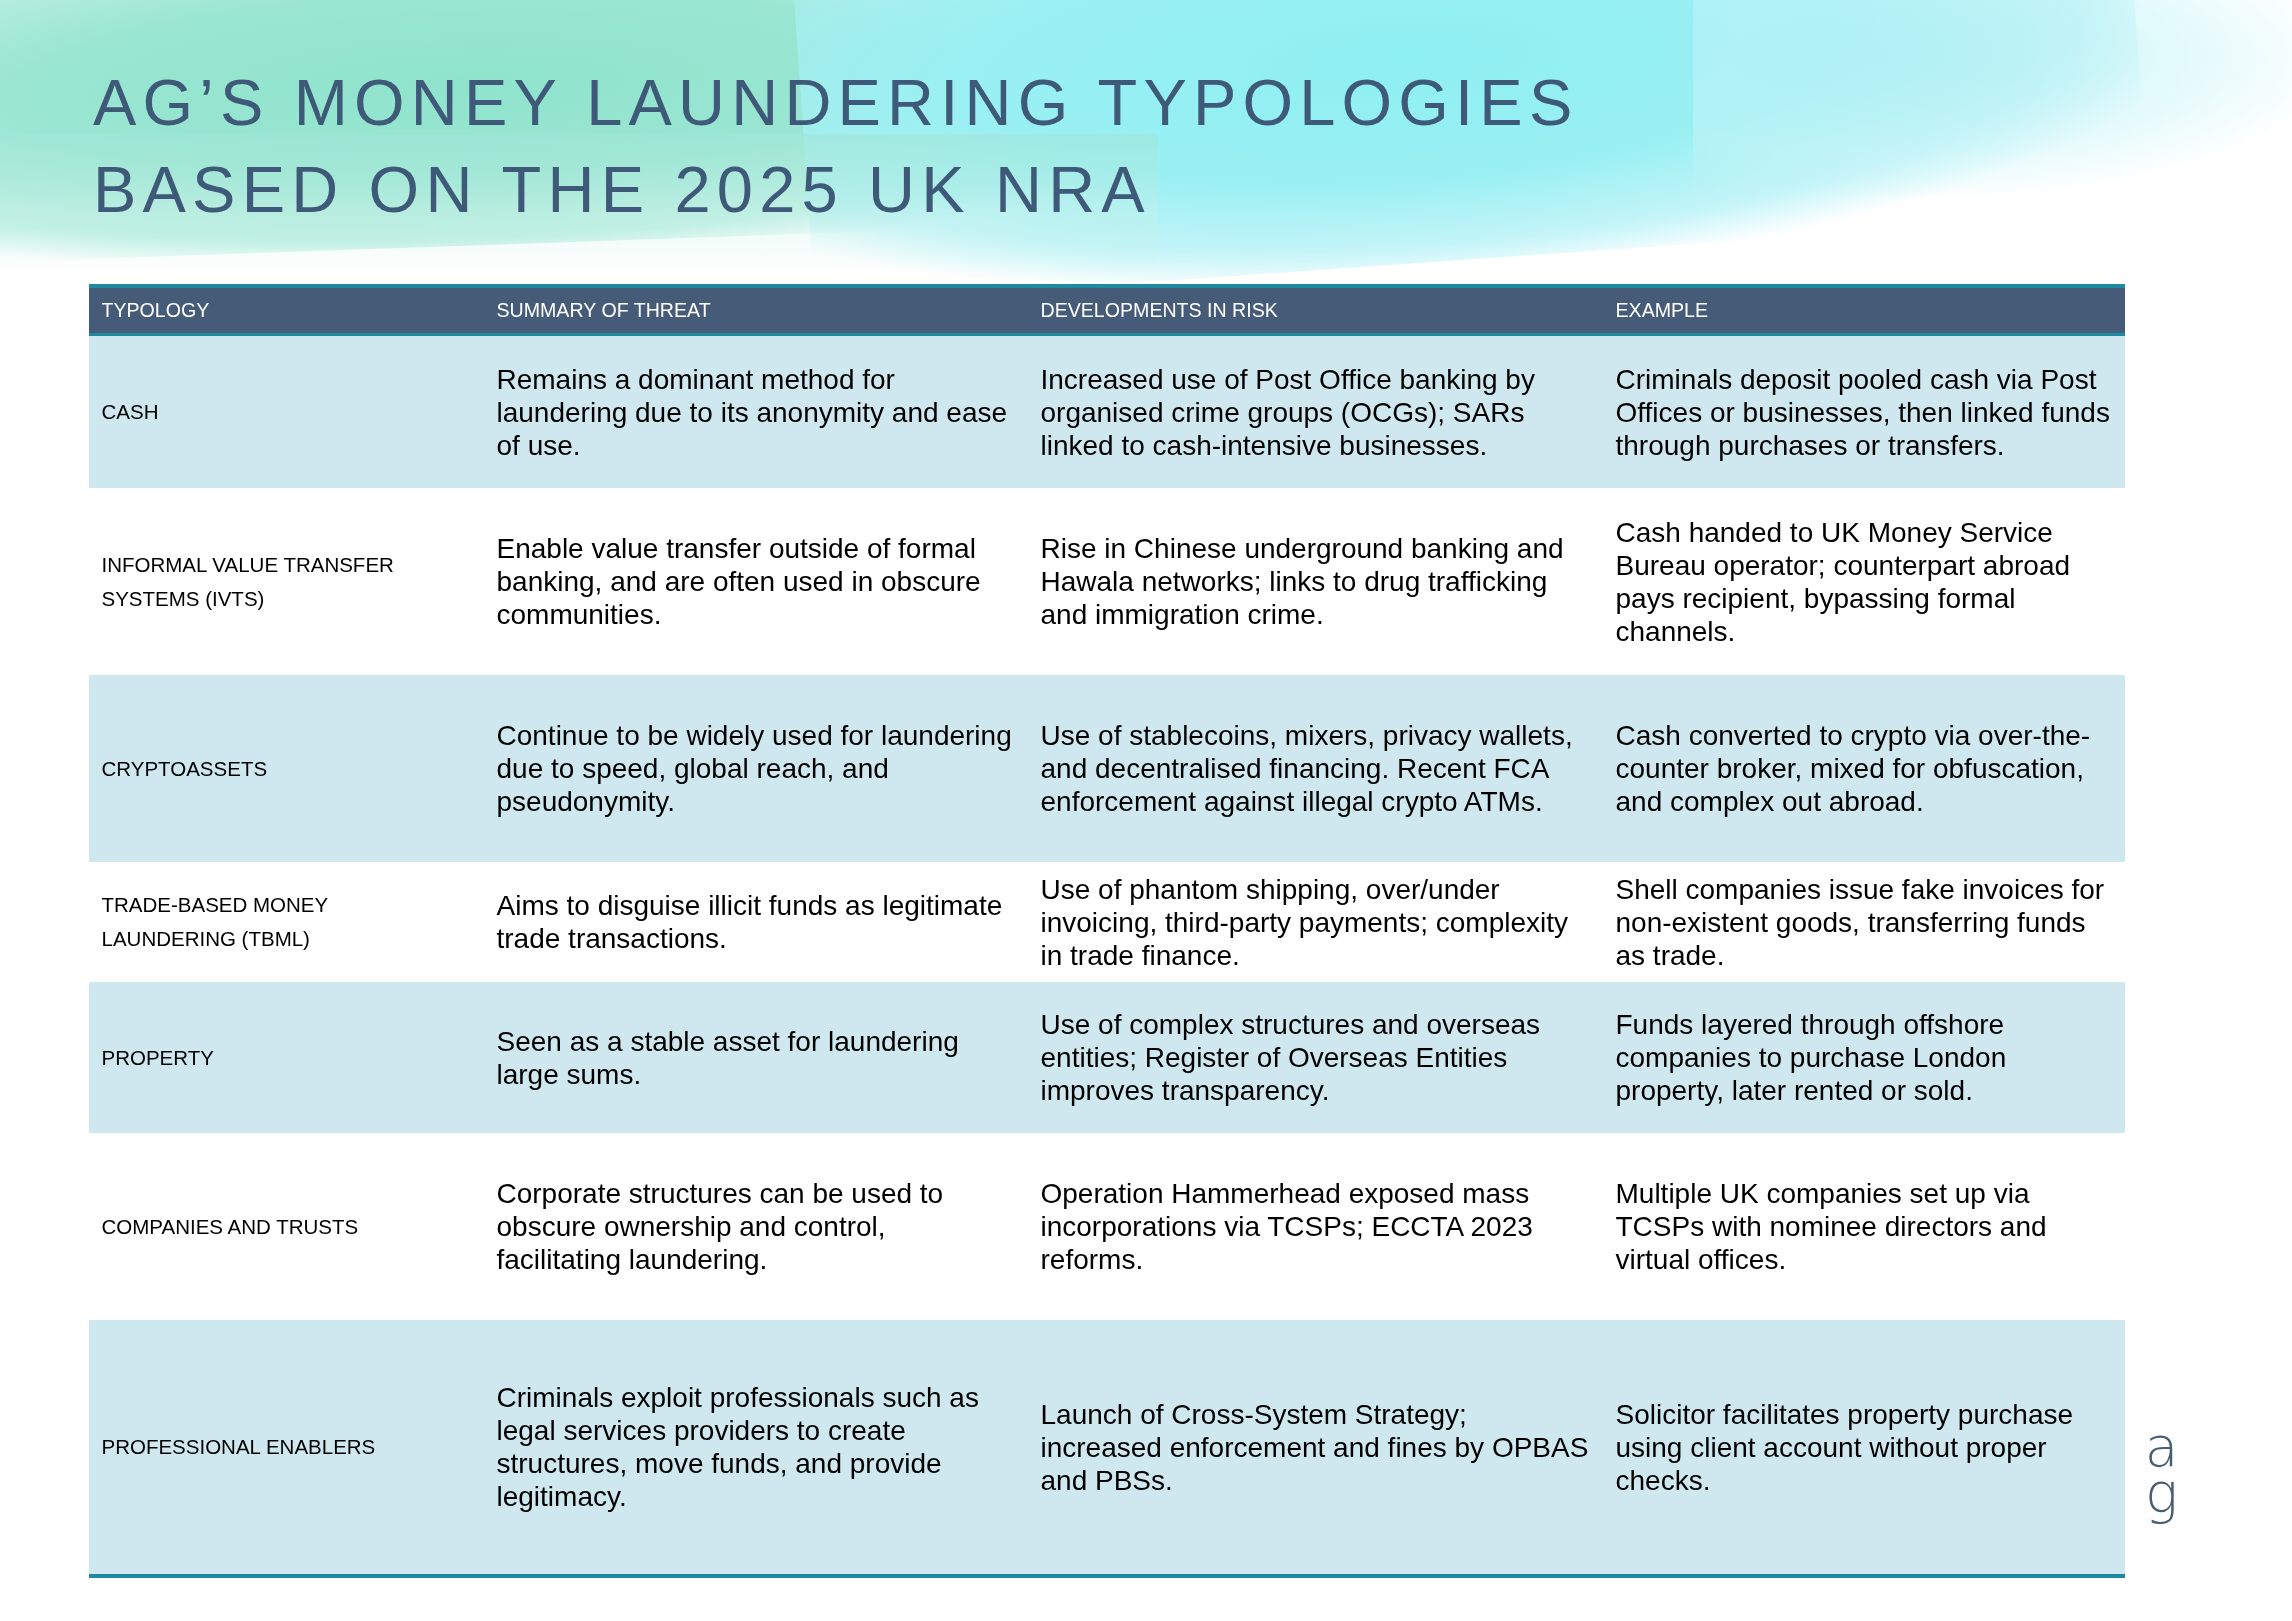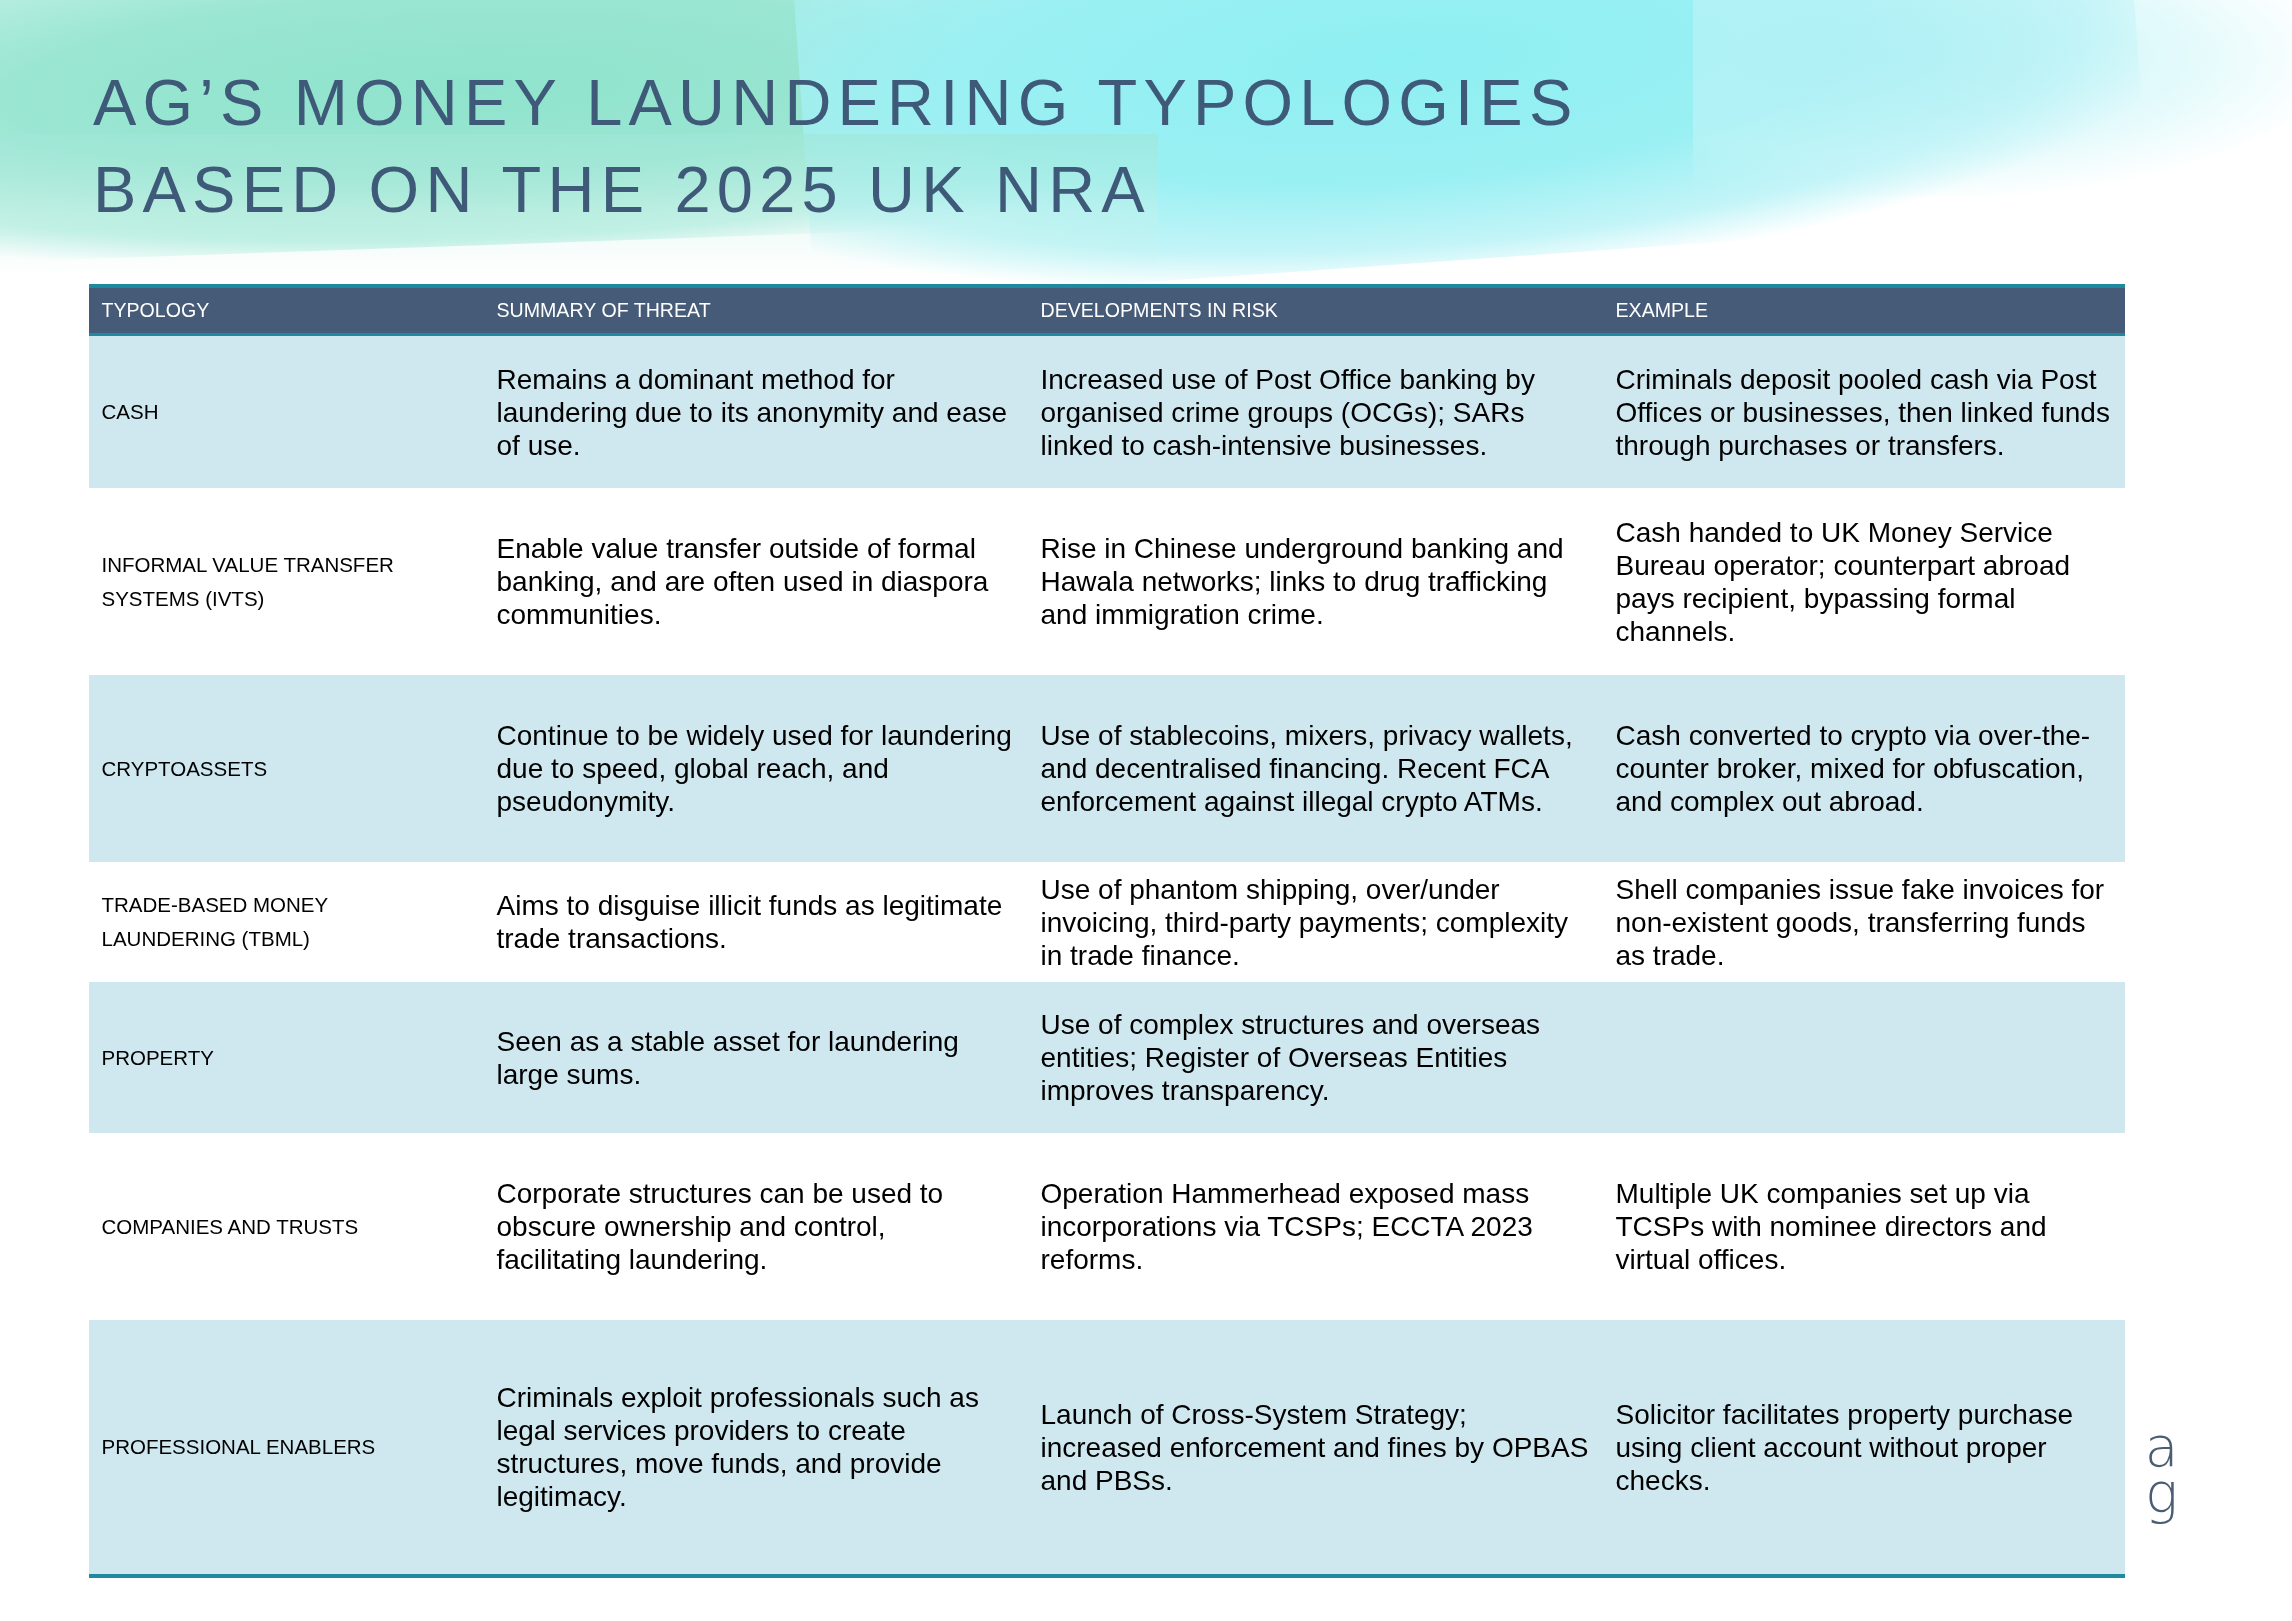"Enable value transfer outside of" div.c { text: diaspora -> obscure }
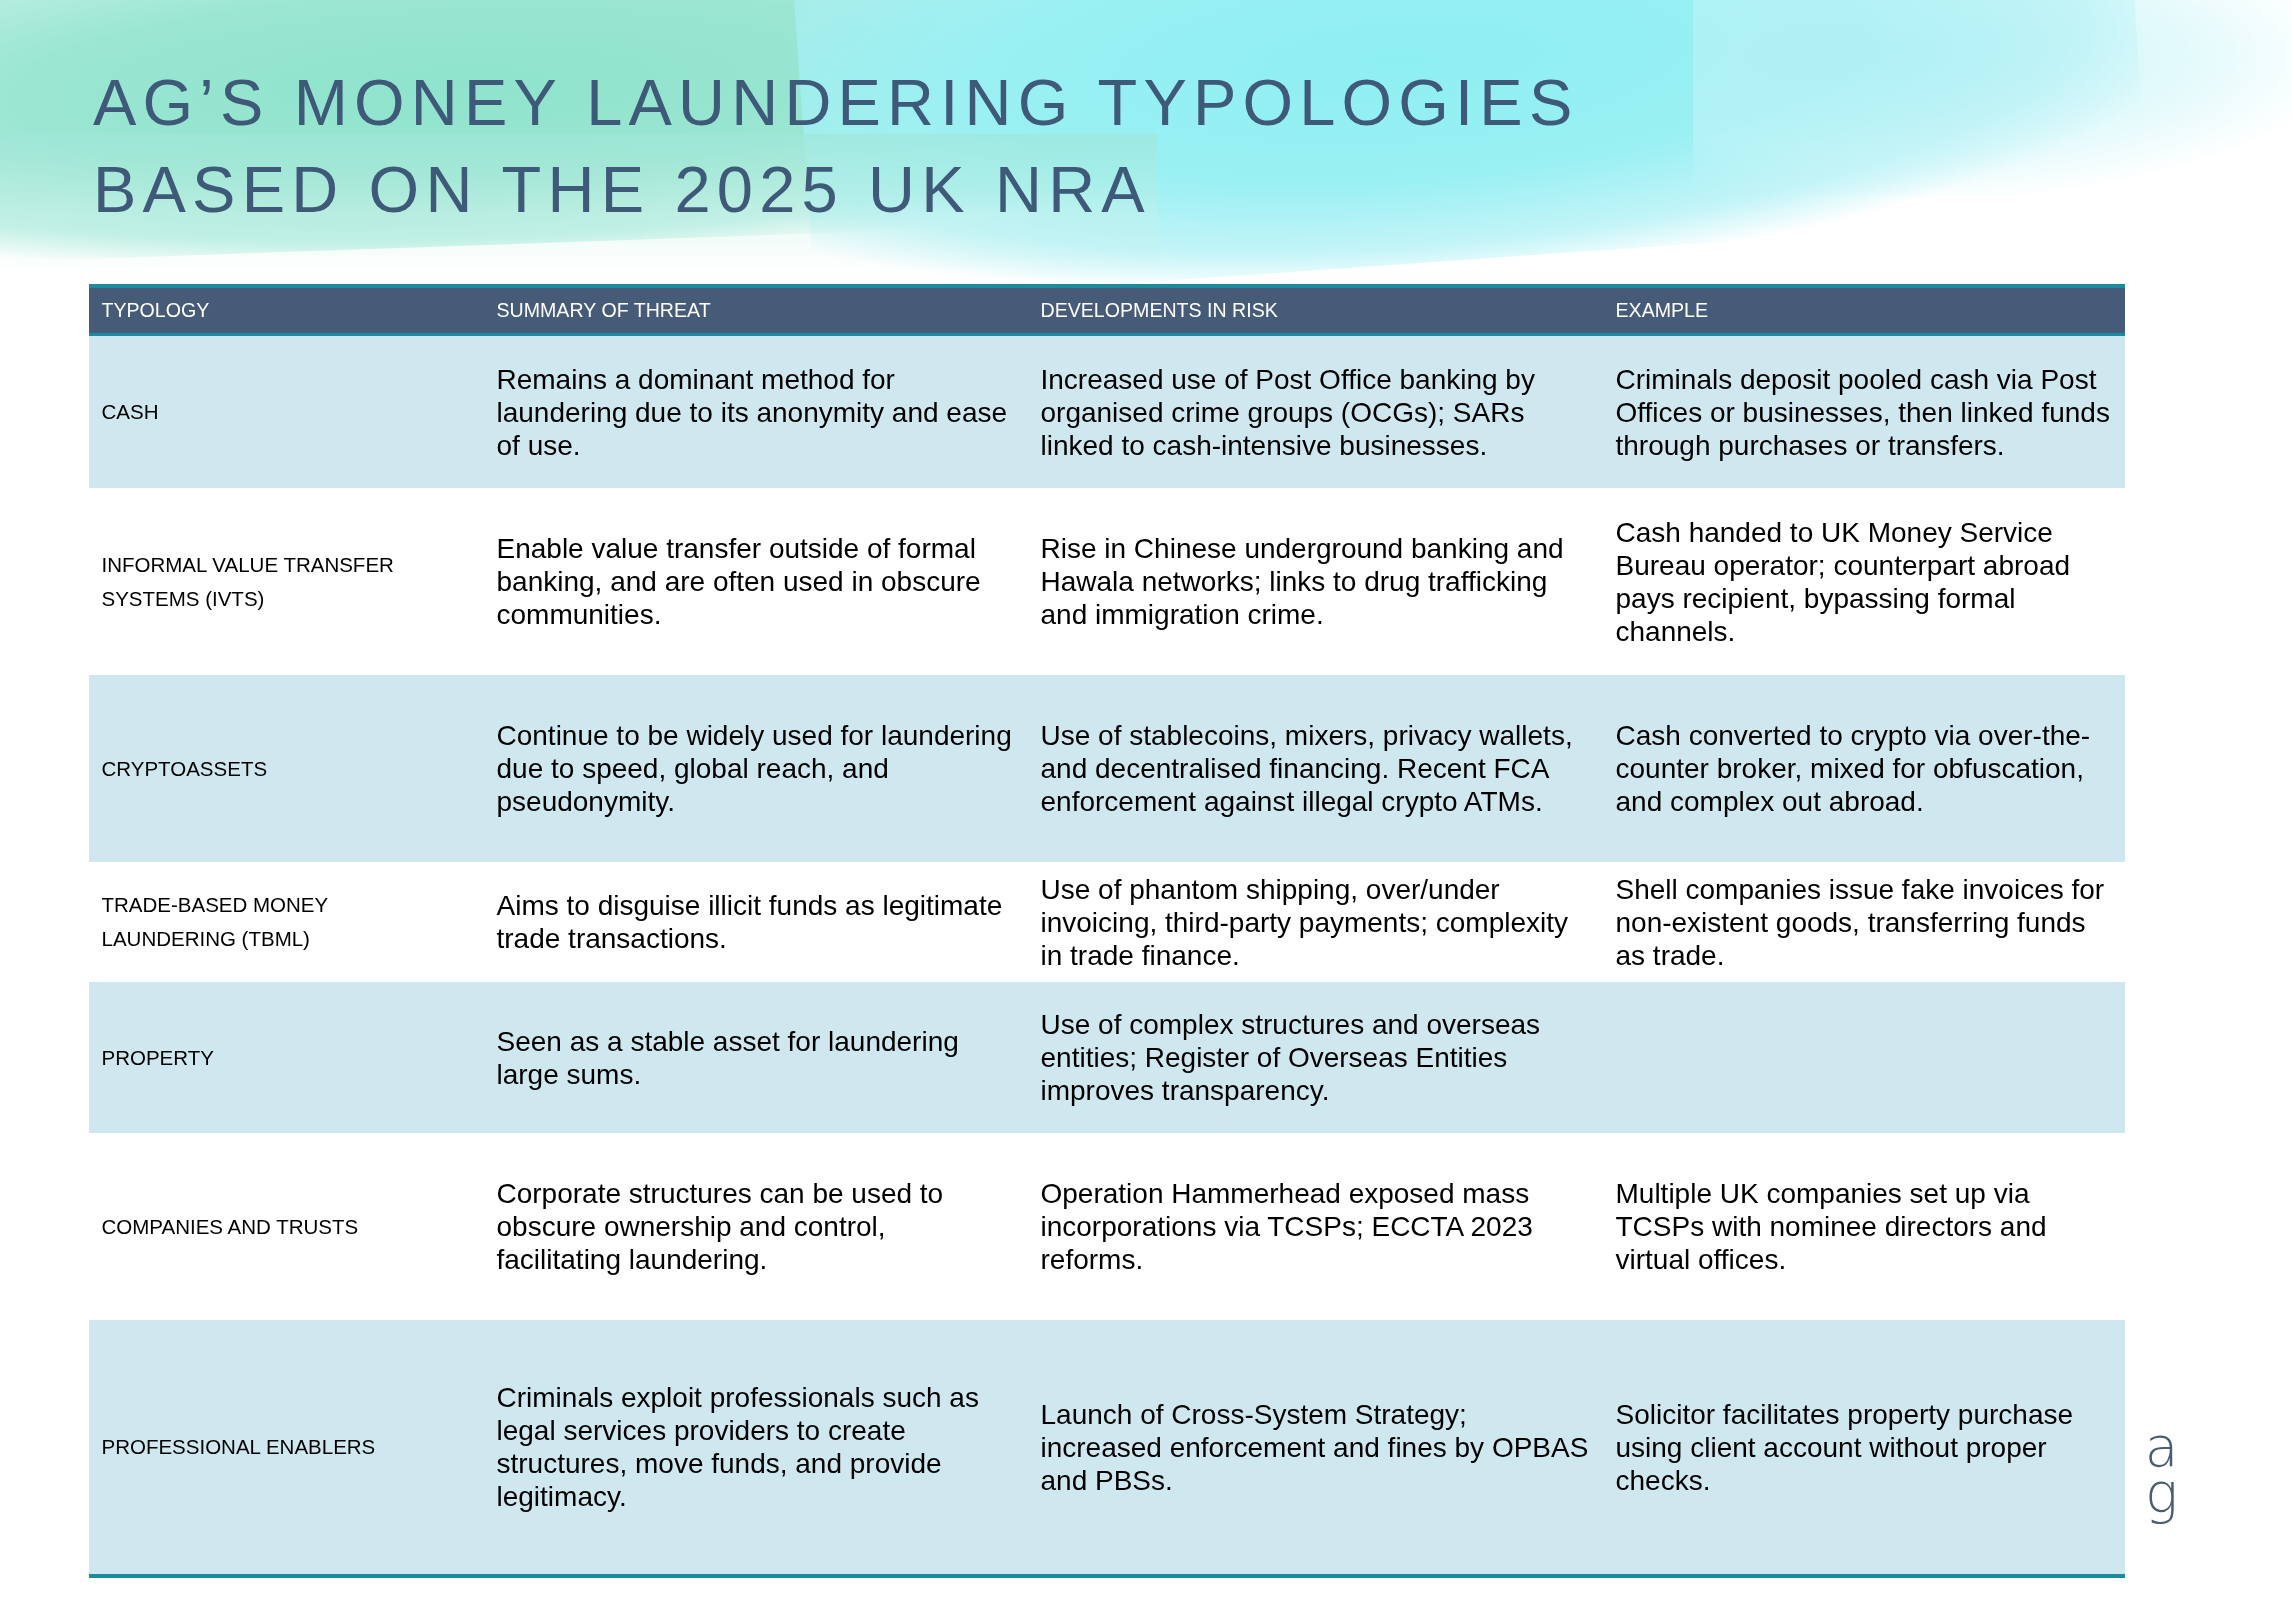"Funds layered through offshore companies" div.c { html: none -> <div>Funds layered through offshore companies to purchase London property, later rented or sold.</div> }
